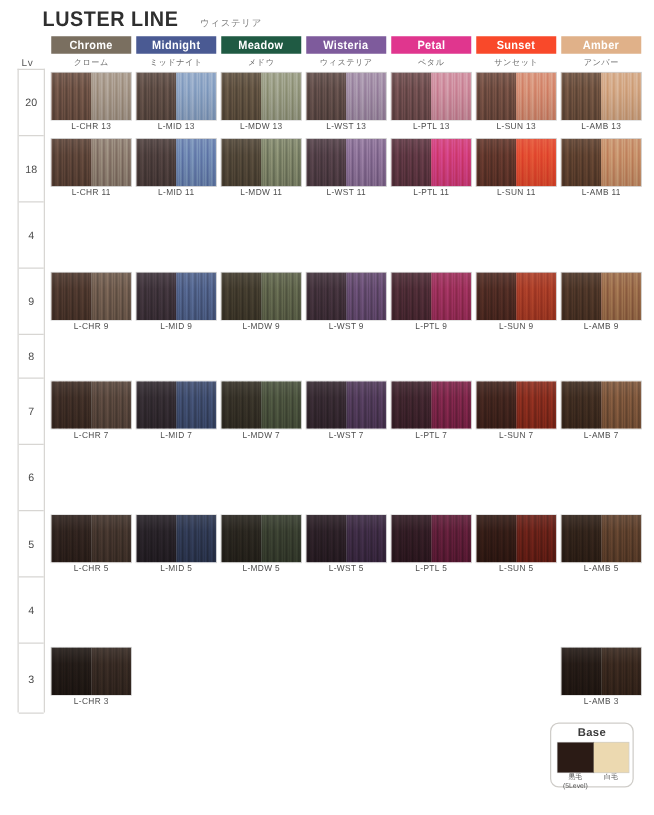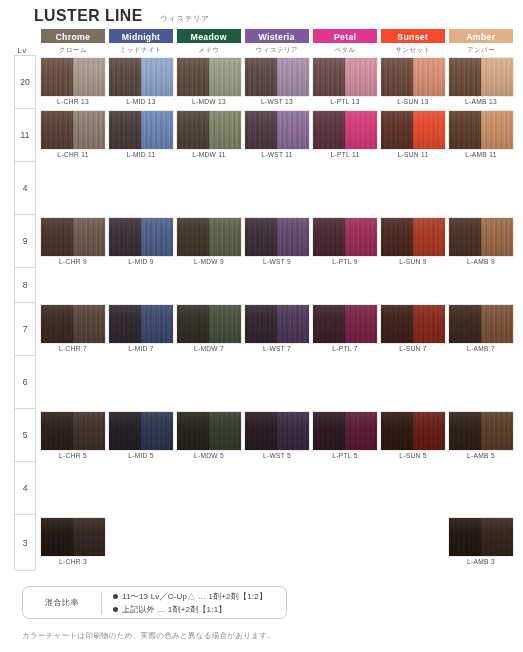"11" span { text: 11 -> 18 }
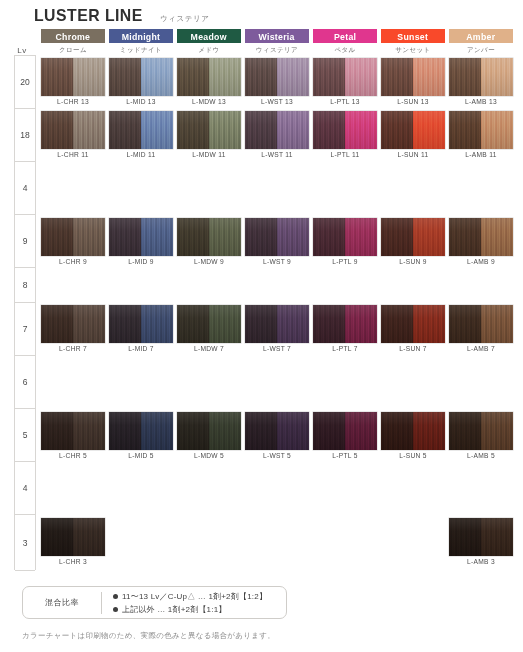"Base" div.base-box { html: none -> <div> <div>Base</div> <div> <div> <div></div> </div> <div> <div></div> </div> </div> <div> <div>黒毛 (5Level)</div> <div>白毛</div> </div> </div> }
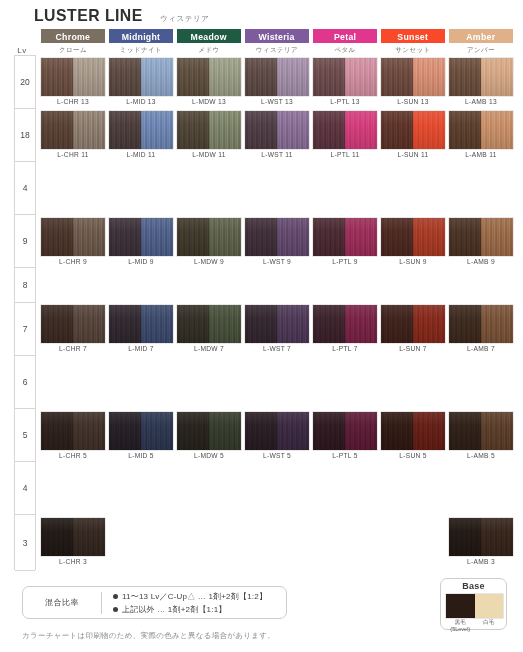"混合比率" div.ratio-box { html: <div> <div>混合比率</div> <div></div> <div> <div> <span></span> <span>11〜13 Lv／C-Up△ … 1剤+2剤【1:2】</span> </div> <div> <span></span> <span>上記以外 … 1剤+2剤【1:1】</span> </div> </div> </div> -> none }
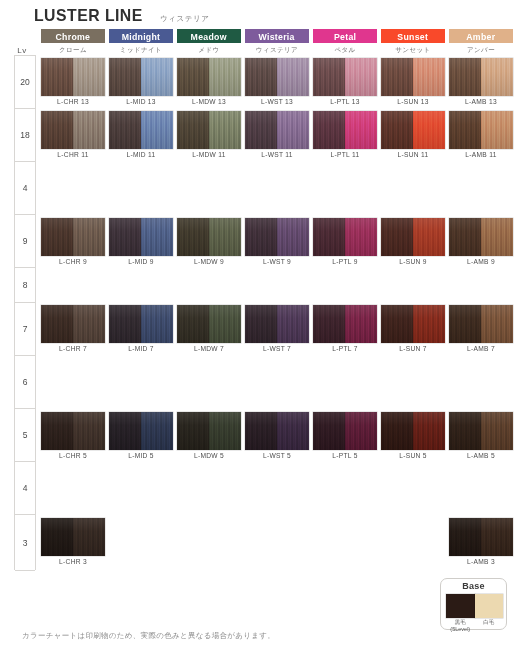"カラーチャートは印刷物のため、実際の色みと異なる場合があります。" div.disclaimer { html: <div>カラーチャートは印刷物のため、実際の色みと異なる場合があります。</div> -> none }
